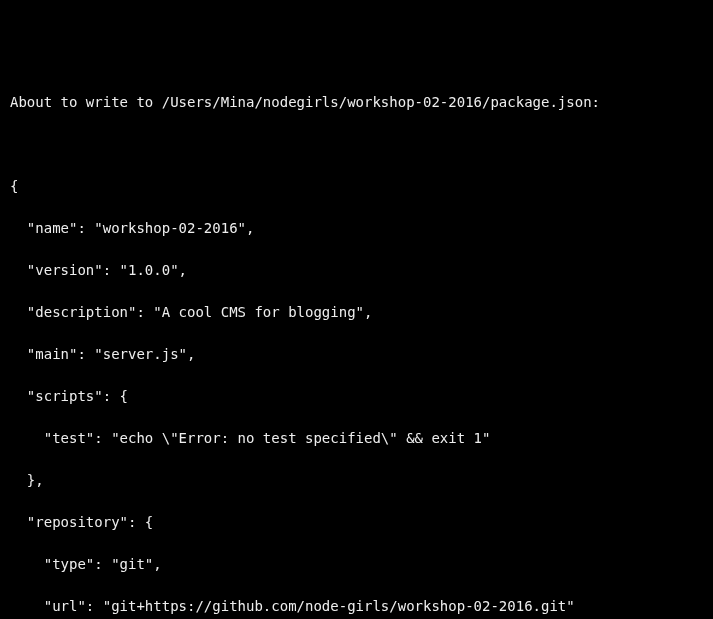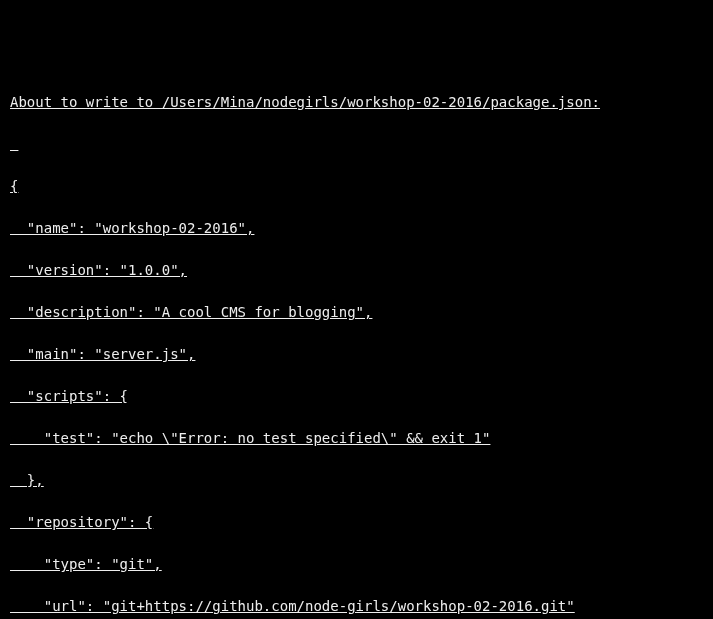"About to write to" .line { text-decoration: underline -> none }
